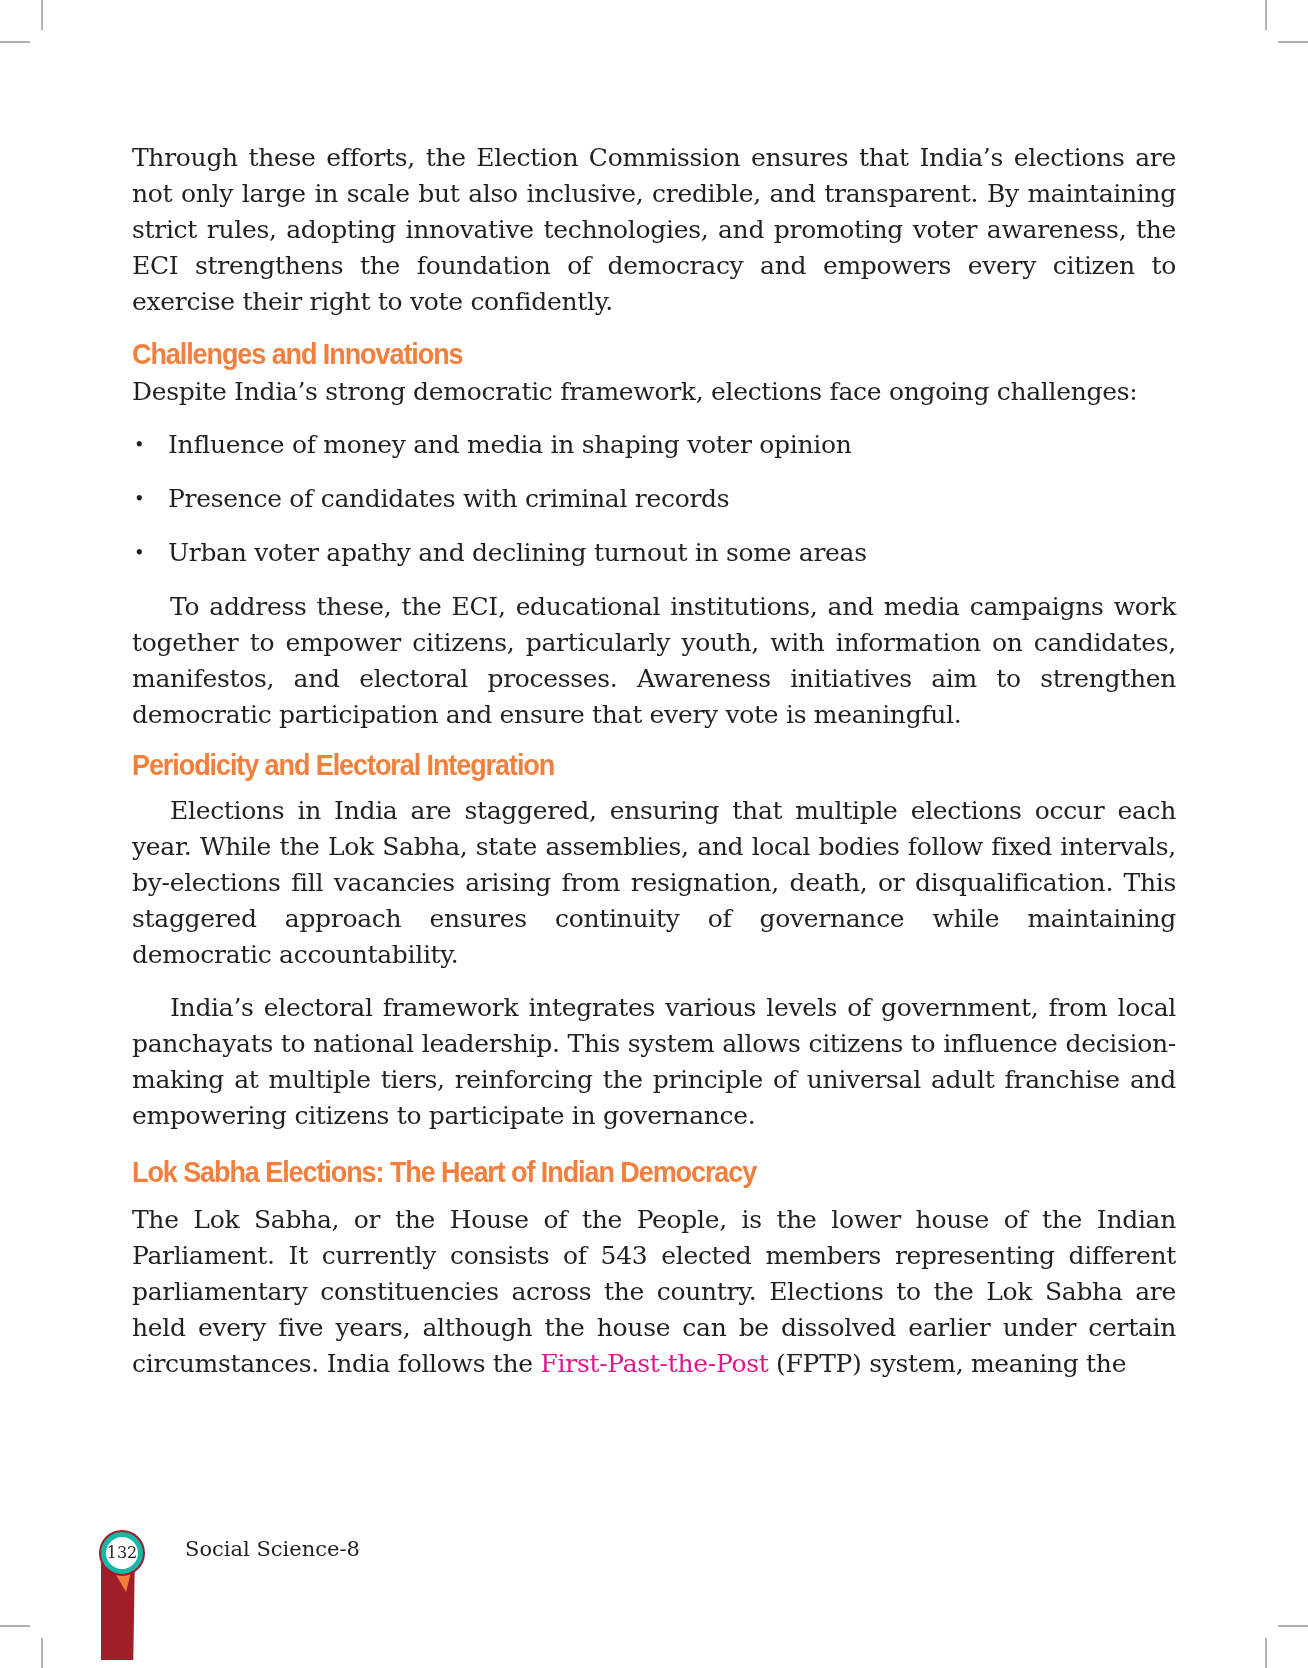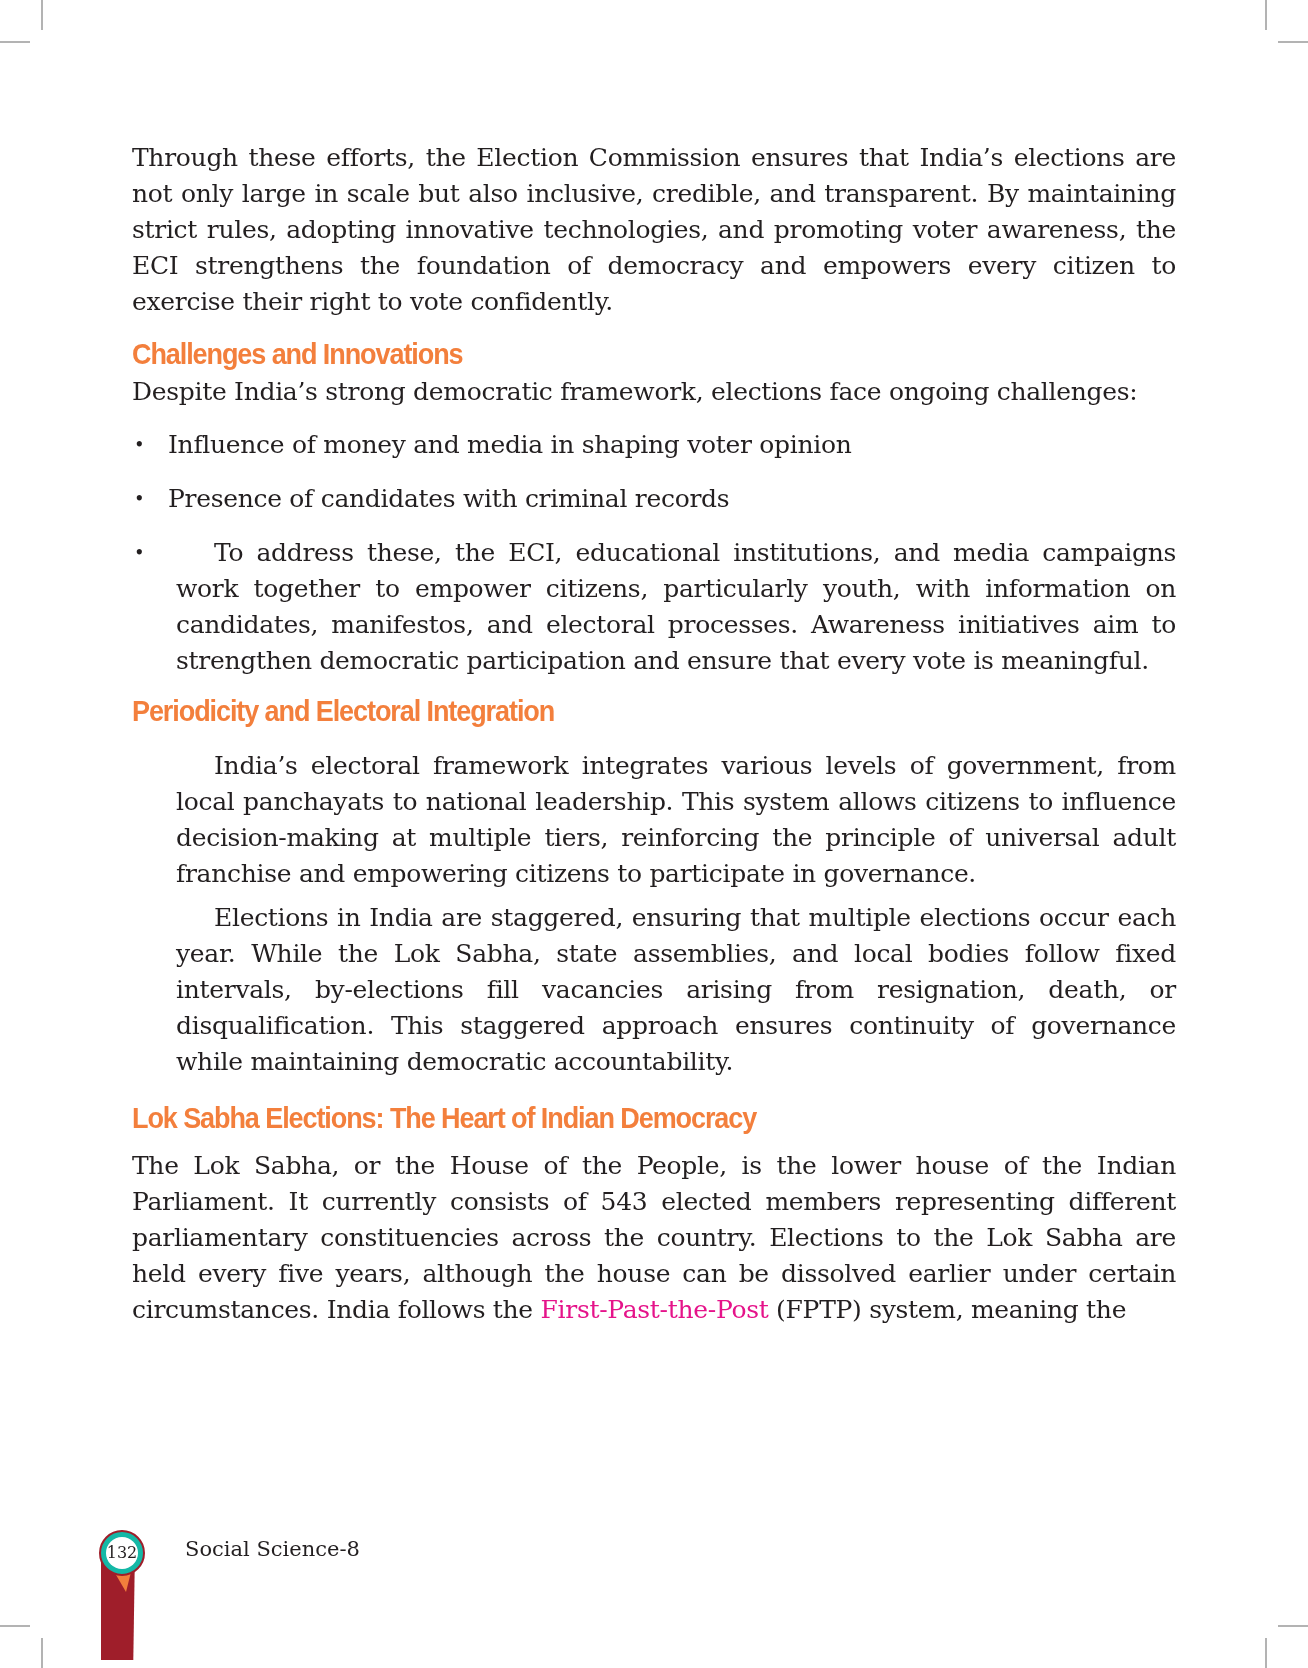"Urban voter apathy and declining" span { html: none -> <span>Urban voter apathy and declining turnout in some areas</span> }
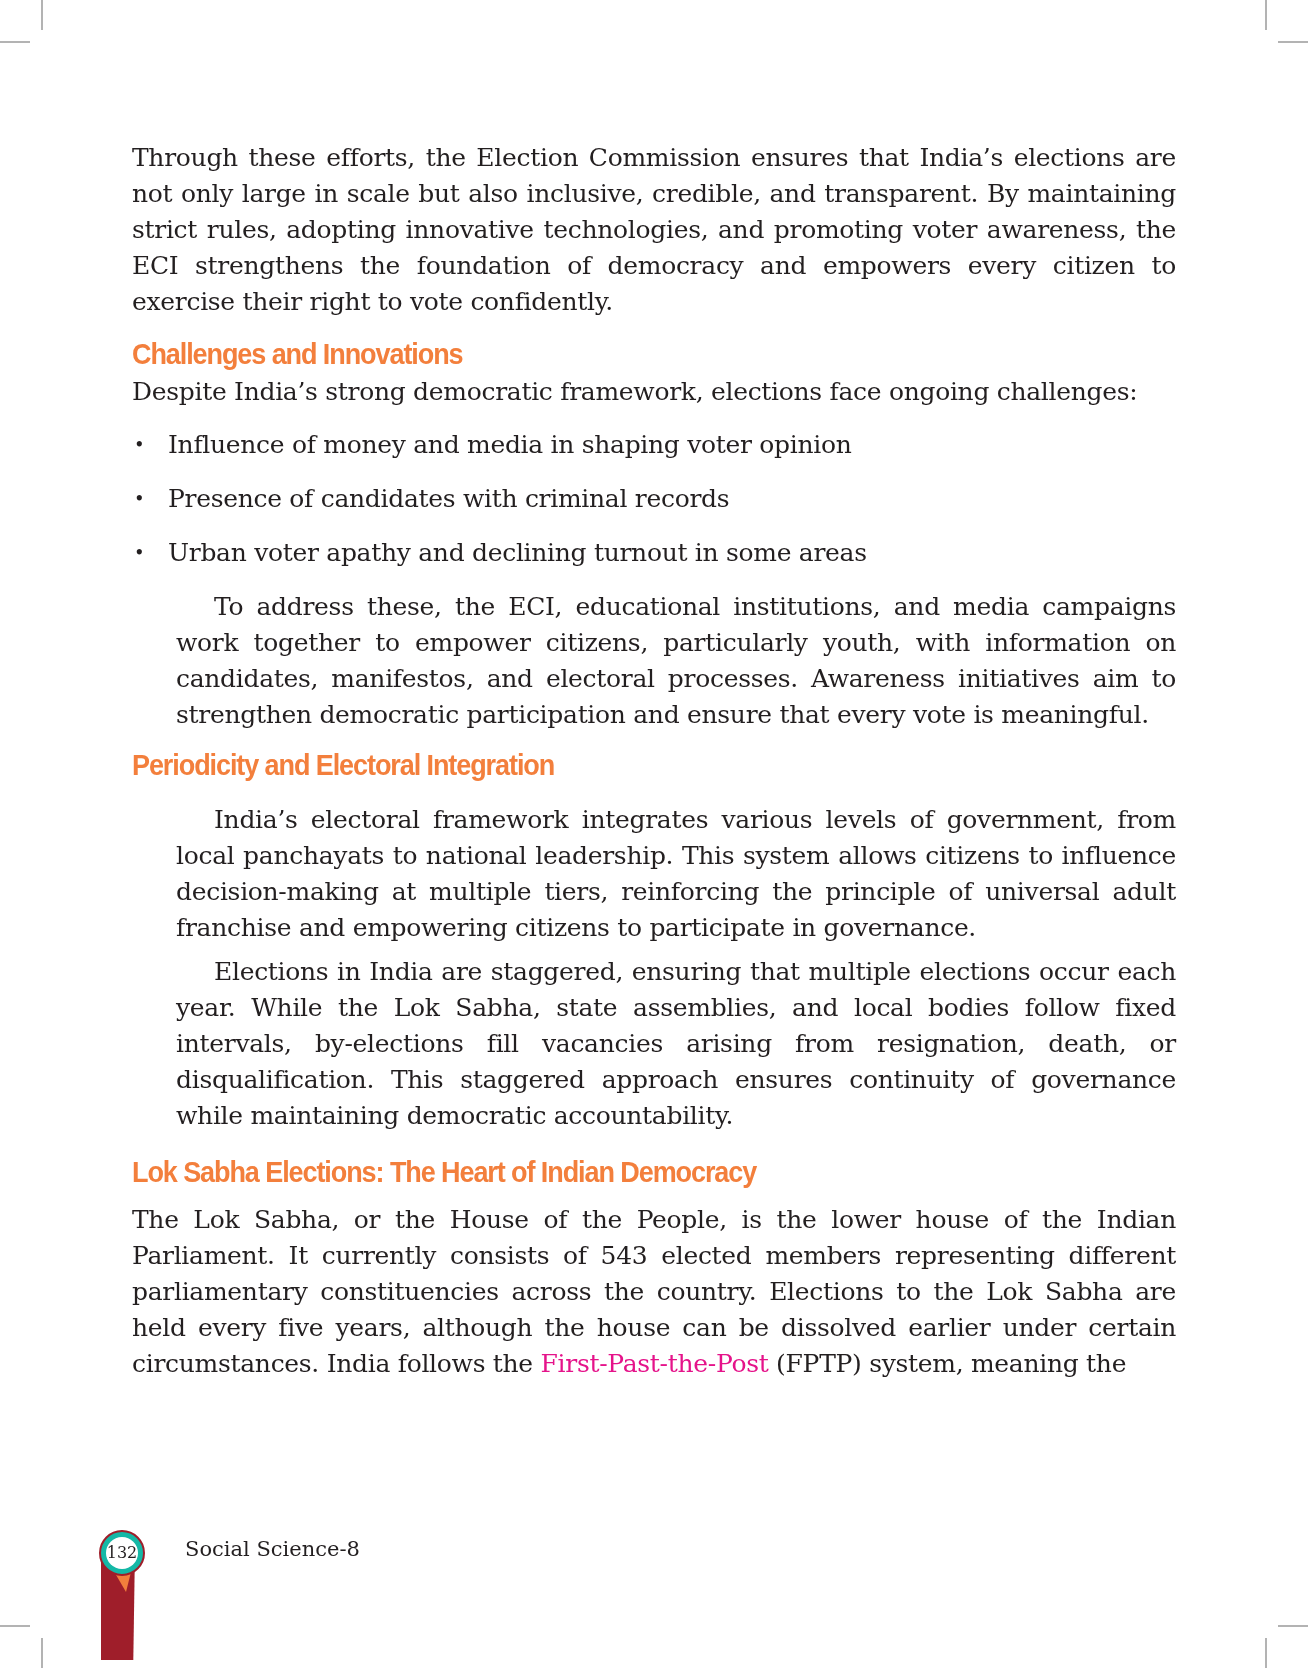"To address these, the ECI," p.indent { margin-left: 44px -> none }
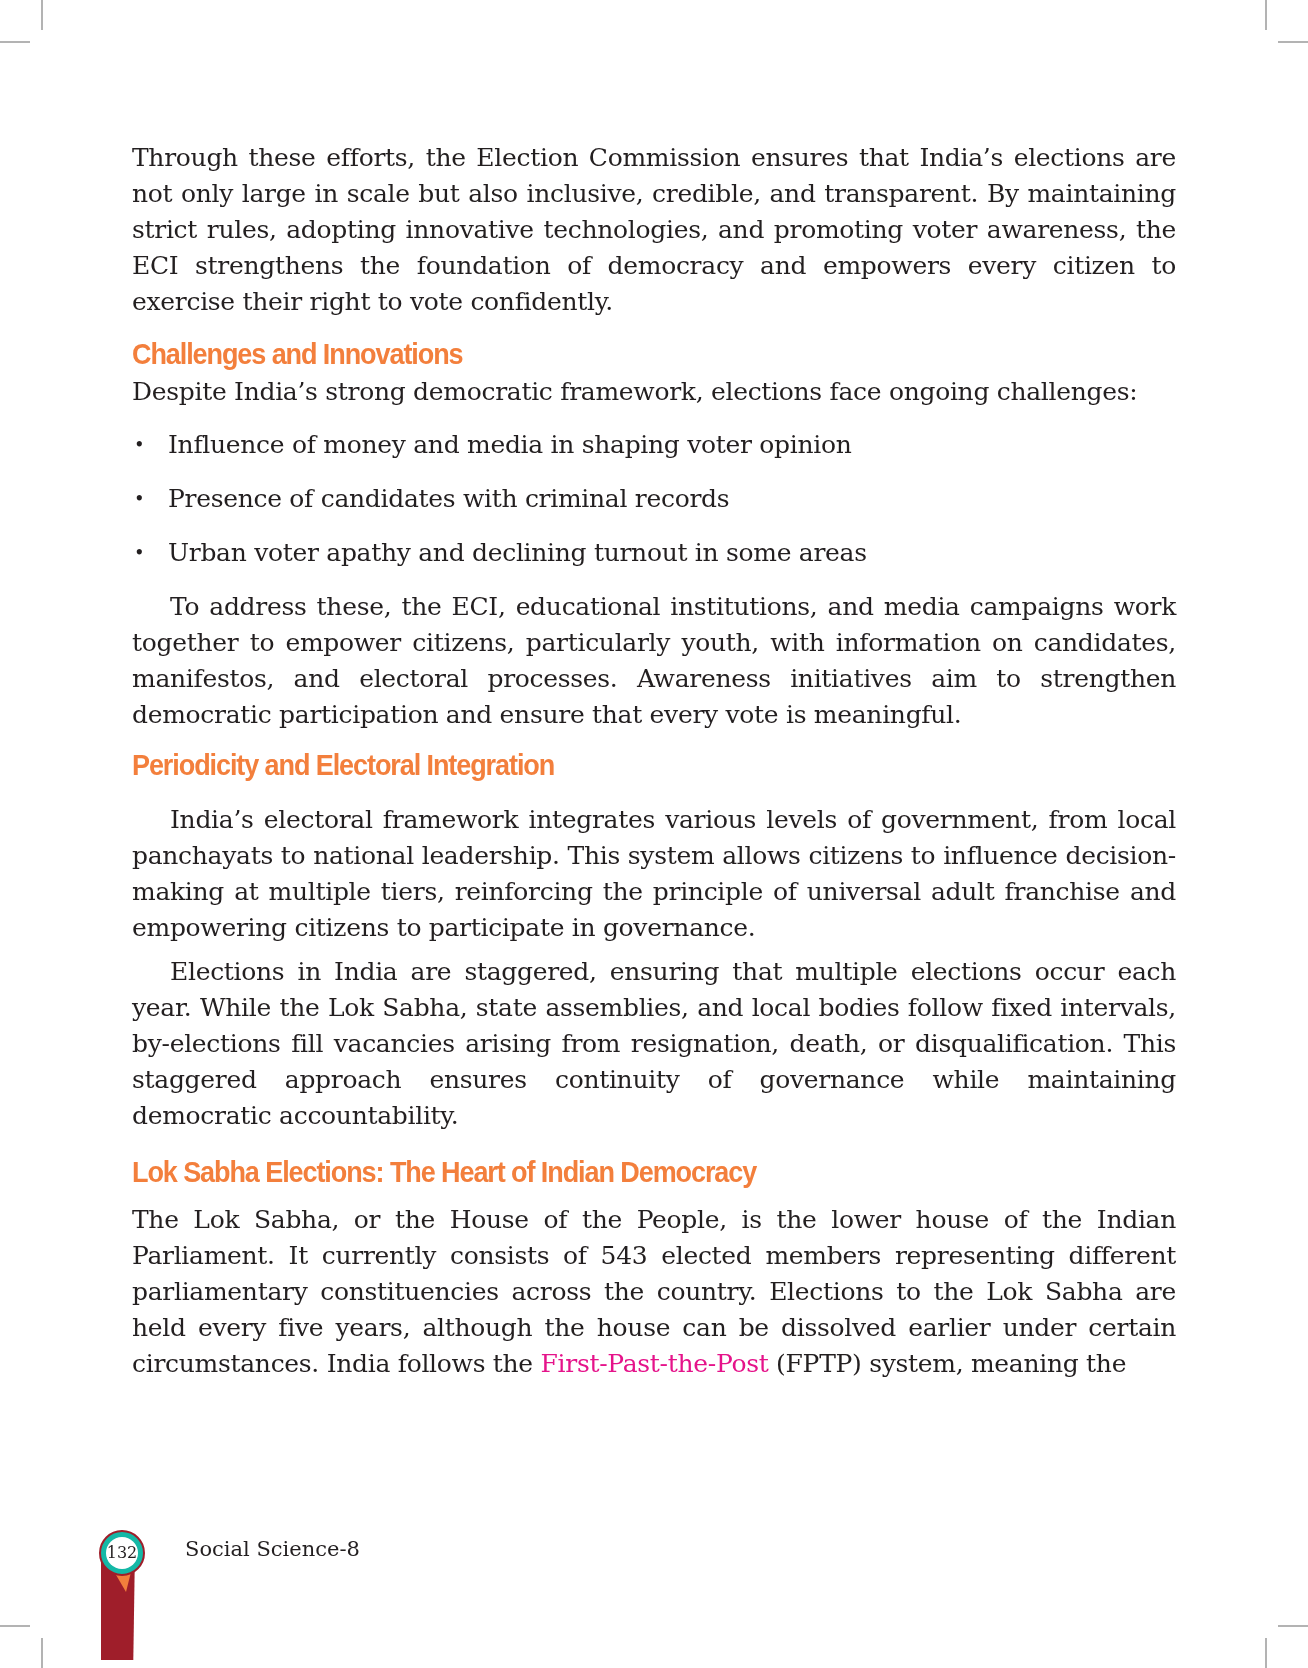"India’s electoral framework integrates" p.body { order: before "Elections in India are staggered," -> after "Elections in India are staggered," }
